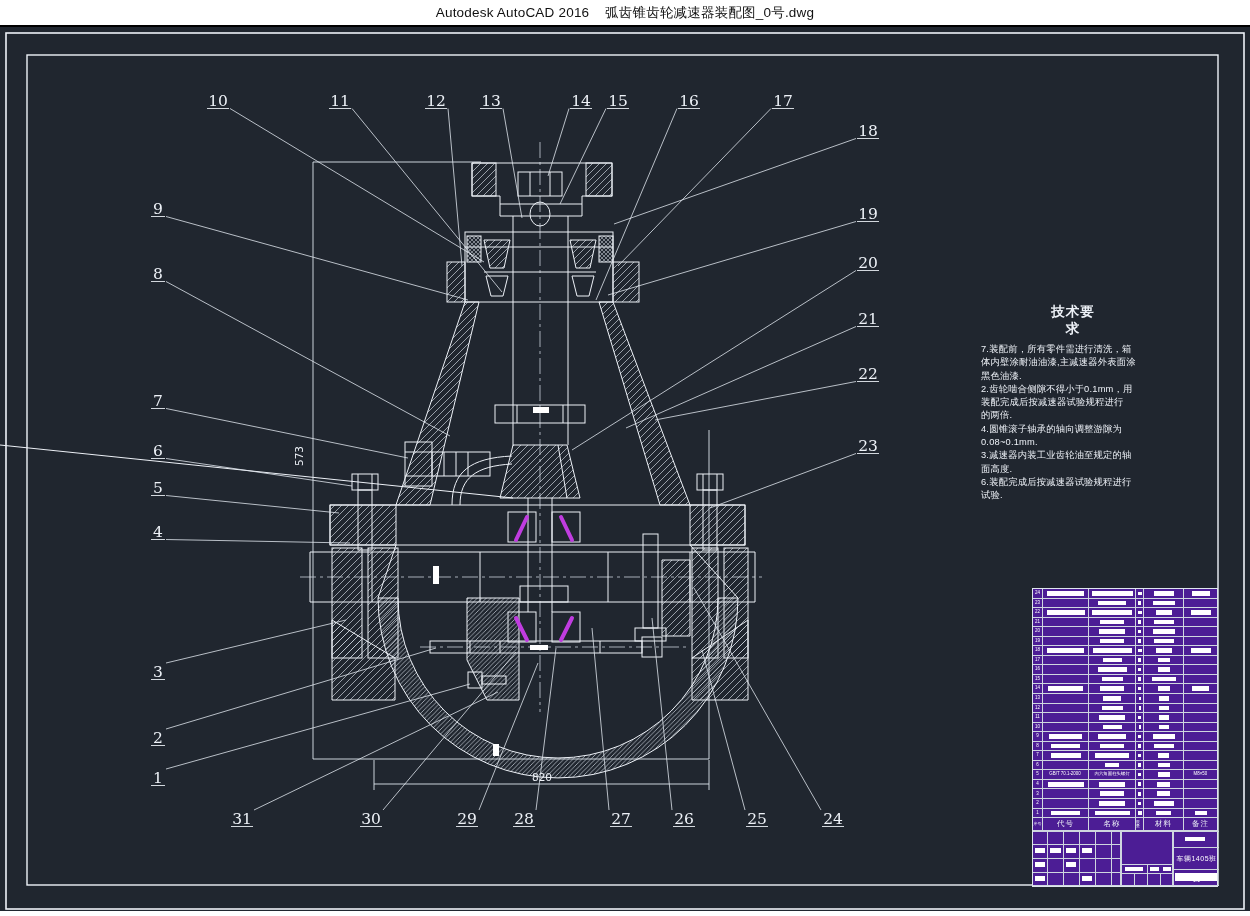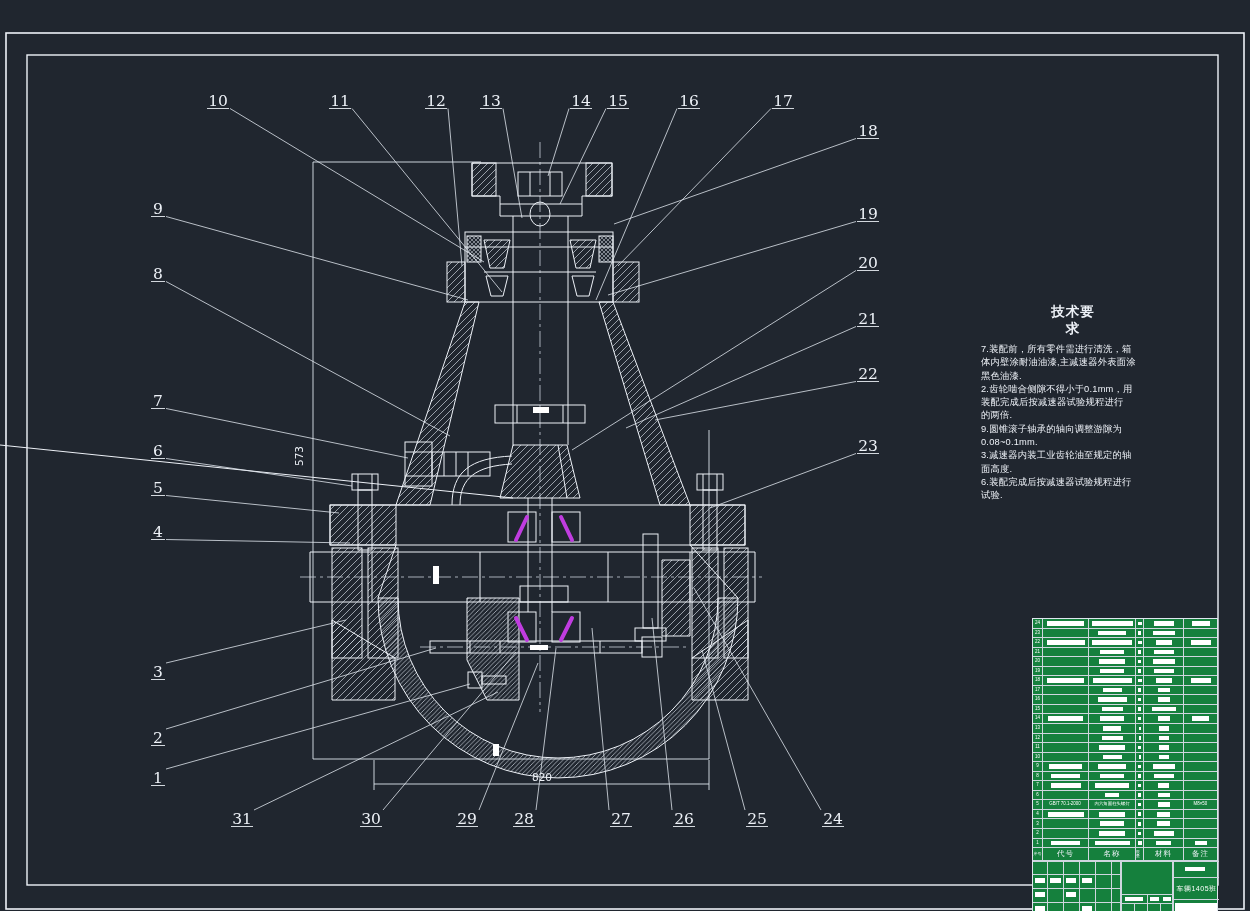"Autodesk AutoCAD 2016 弧齿锥齿轮减速器装配图_0号.dwg" div { html: none -> <div> <span>Autodesk AutoCAD 2016 弧齿锥齿轮减速器装配图_0号.dwg</span> </div> }
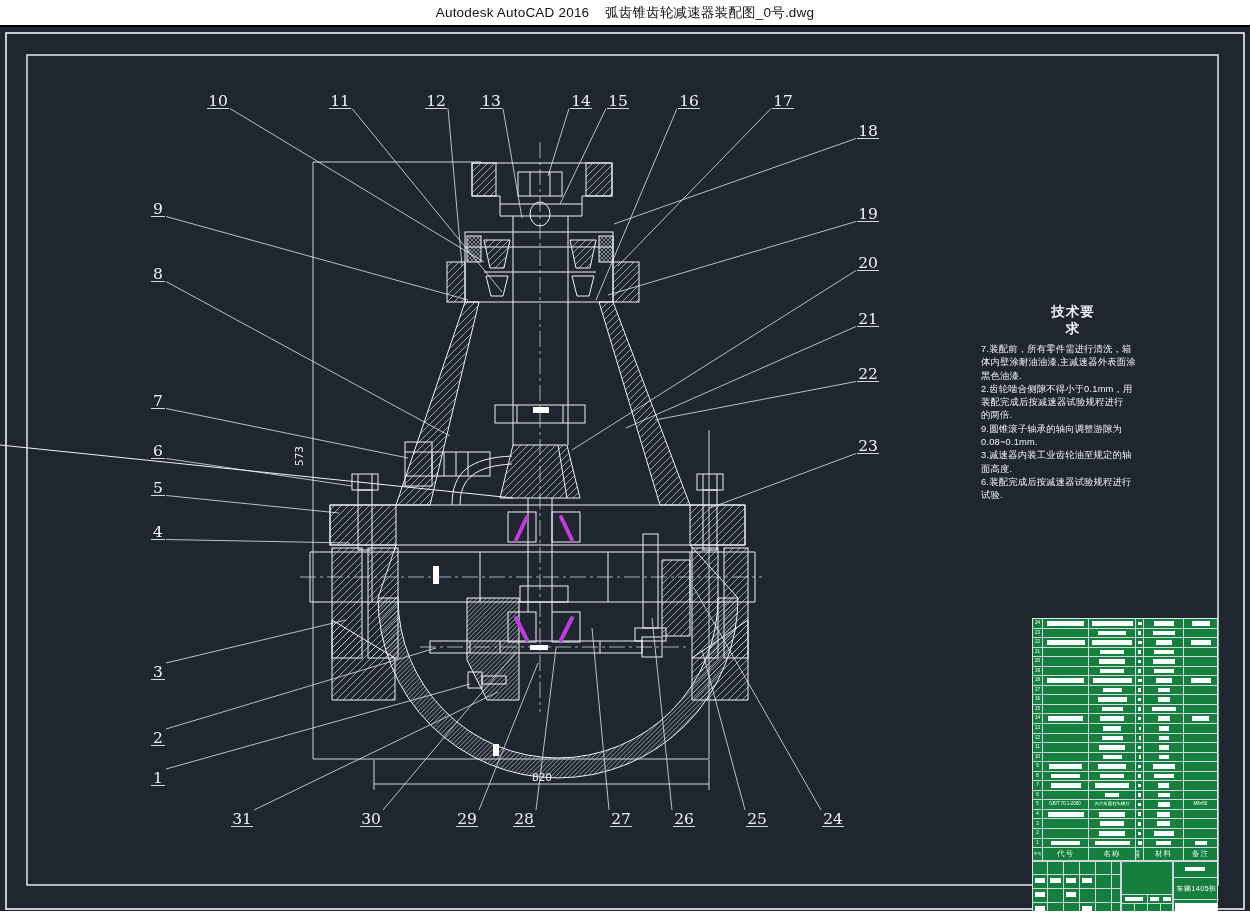"9.圆锥滚子轴承的轴向调整游隙为" div { text: 9 -> 4 }
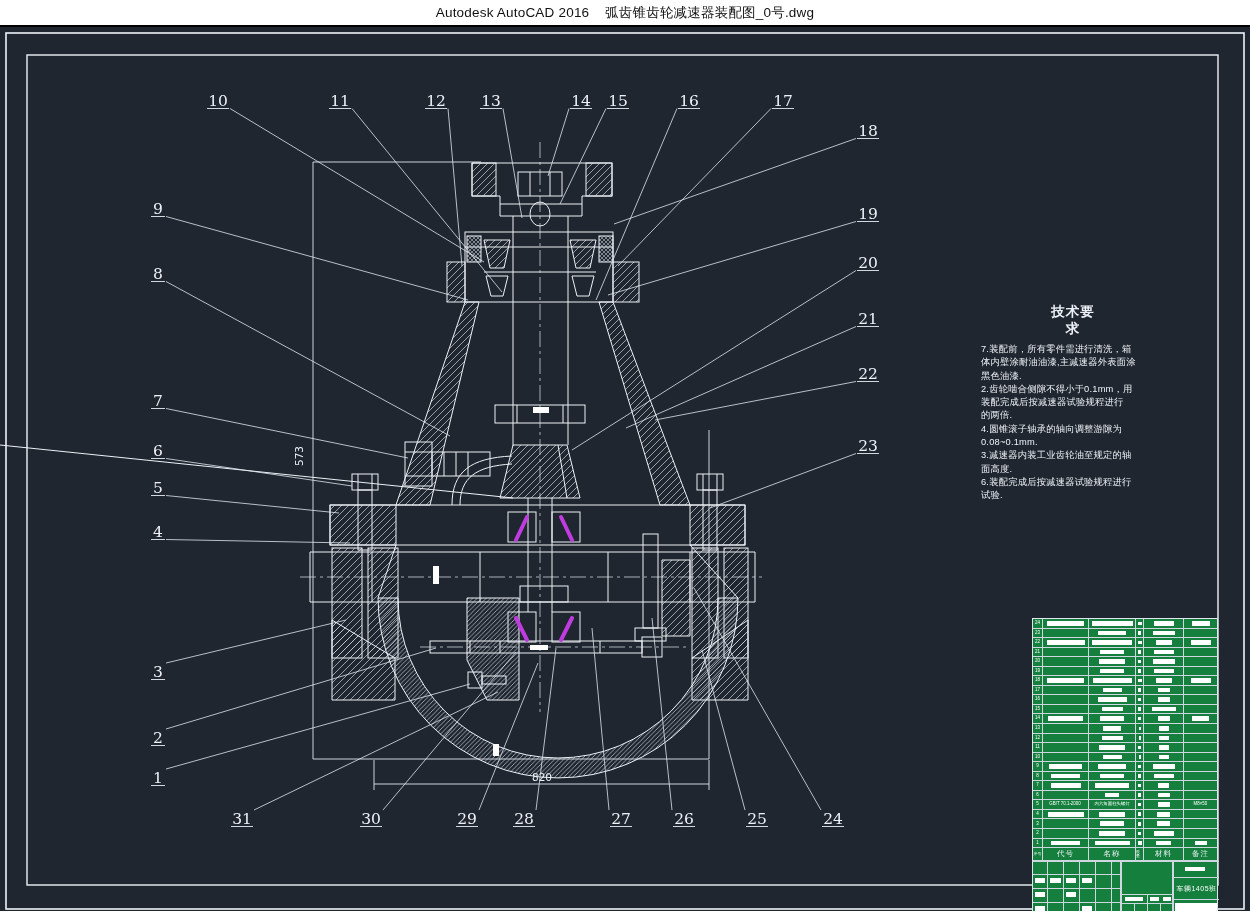"代号" #plist { background: #15803d -> #4c1d95; margin-top: 30px -> none }
